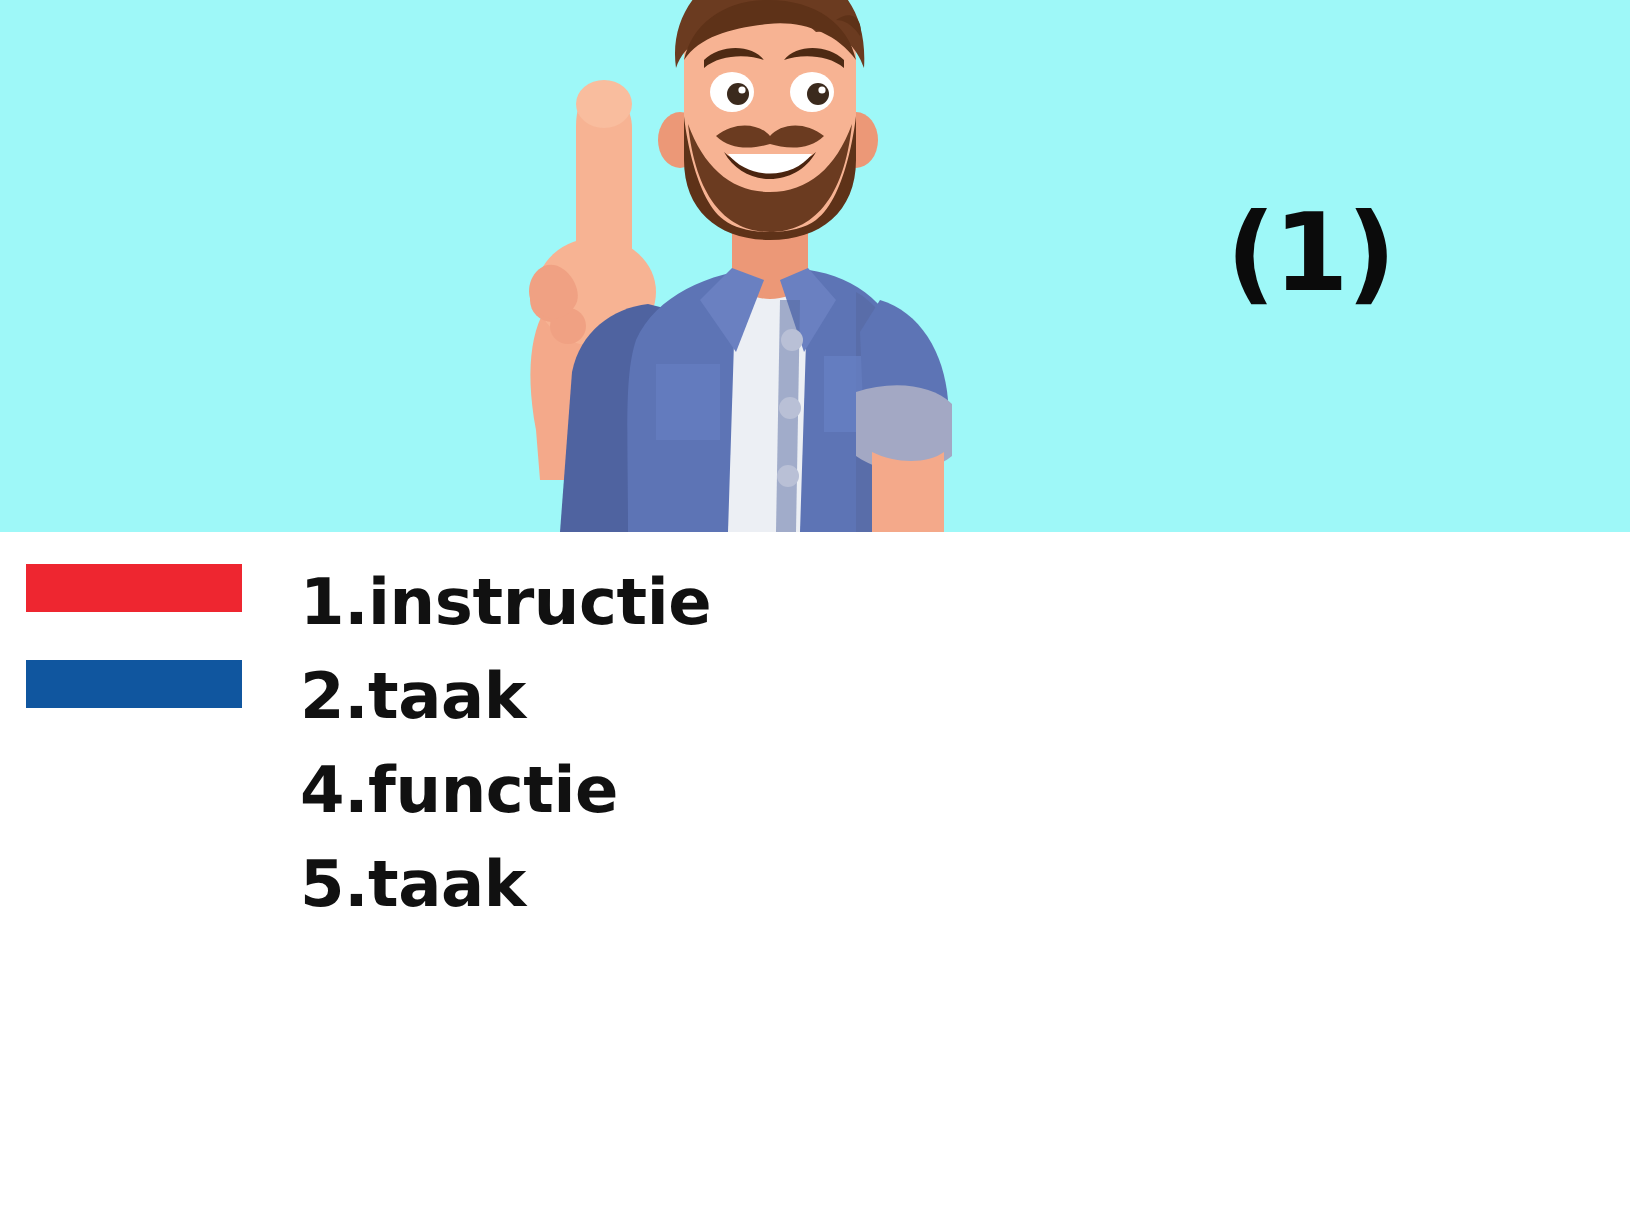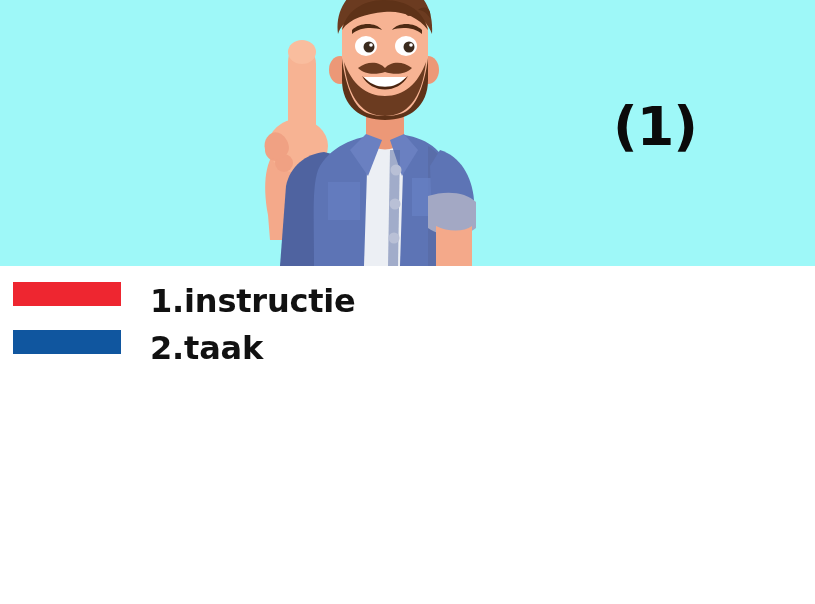"4.functie" li { html: none -> <li> <span>4.</span><span>functie</span> </li> }
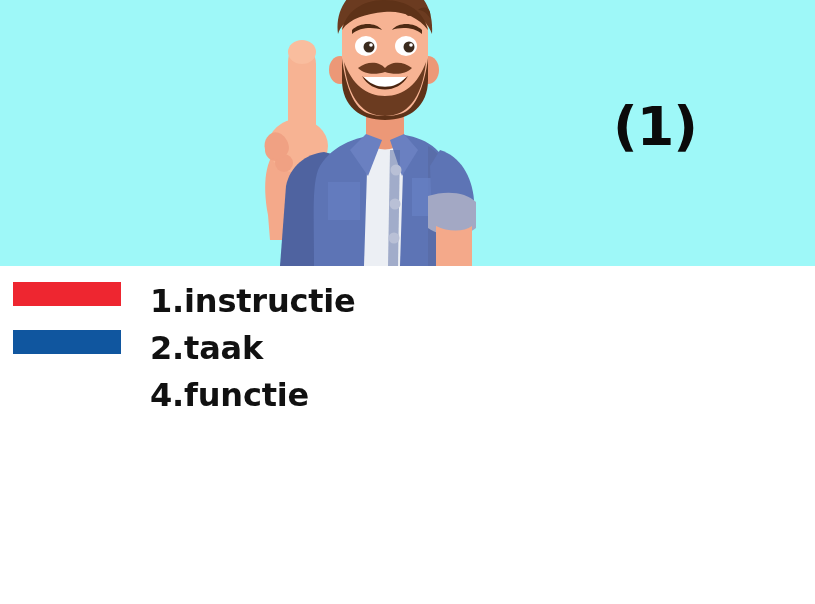"5.taak" li { html: none -> <li> <span>5.</span><span>taak</span> </li> }
